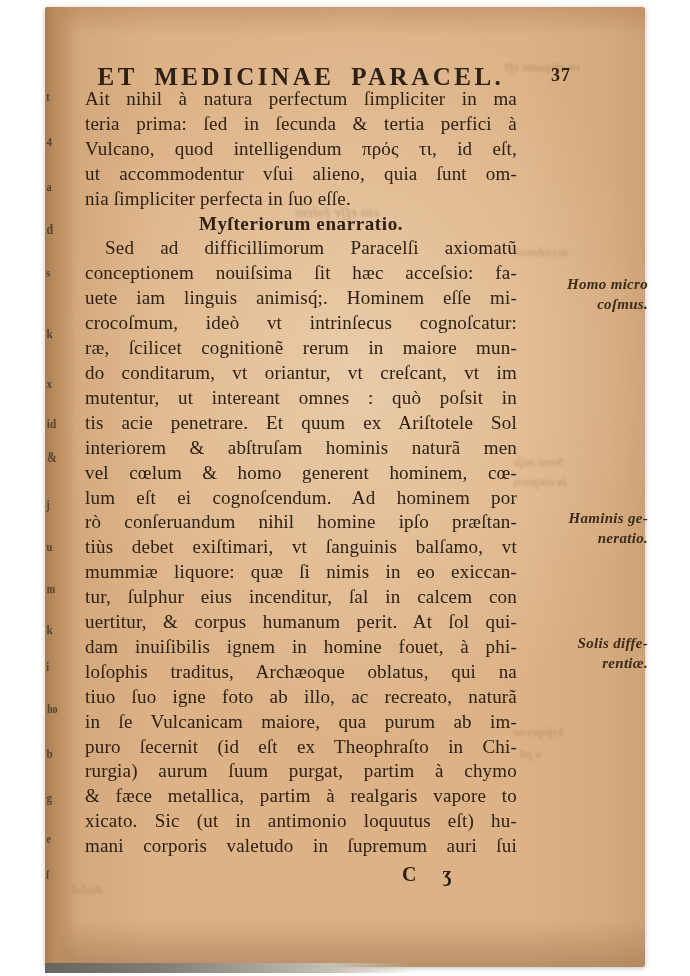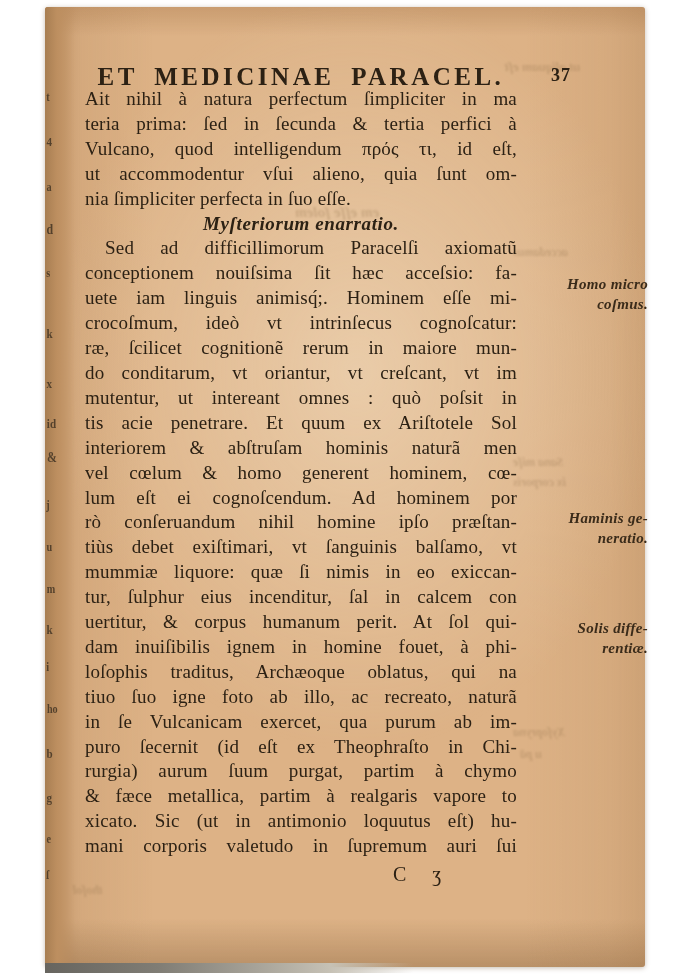"Myſteriorum enarratio." .line.heading { font-style: italic -> none }
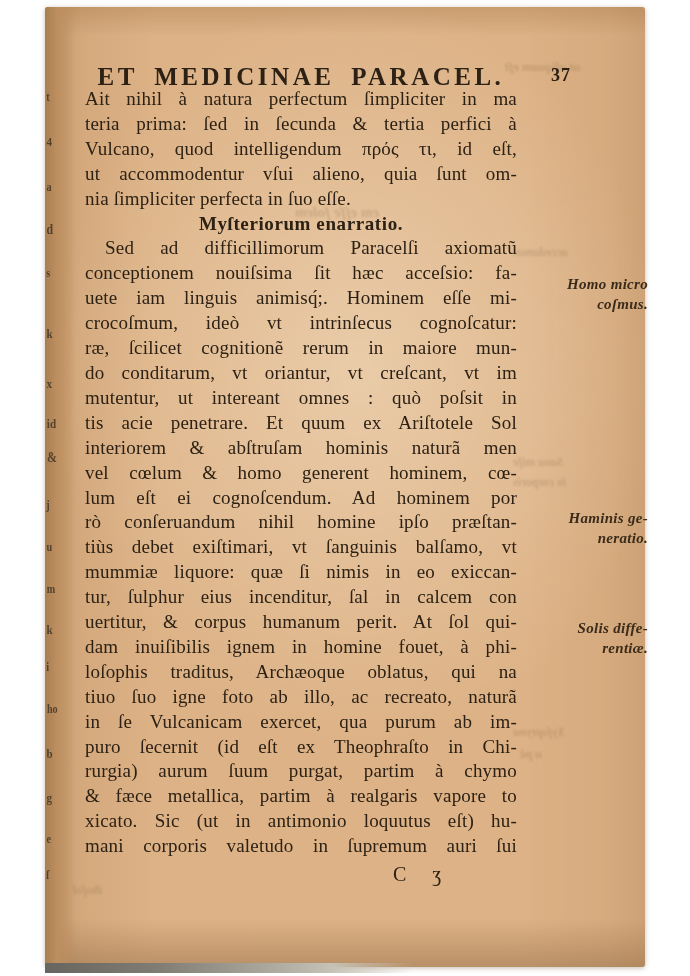"Solis diffe-" .note-3 { top: 612px -> 627px }
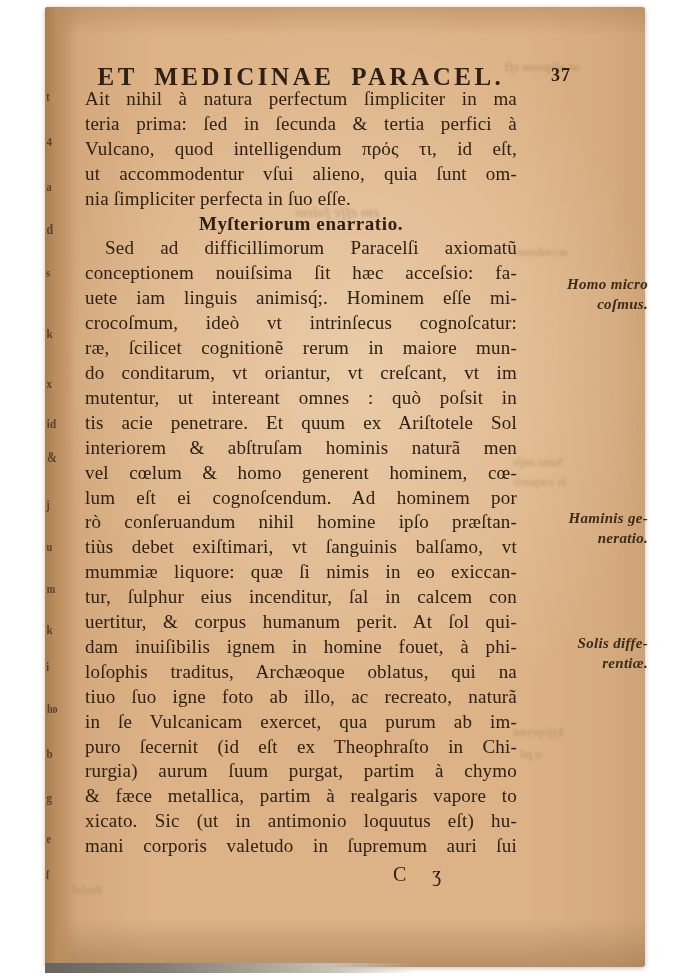"in ſe Vulcanicam exercet, qua" div.line { text: exercet -> maiore }
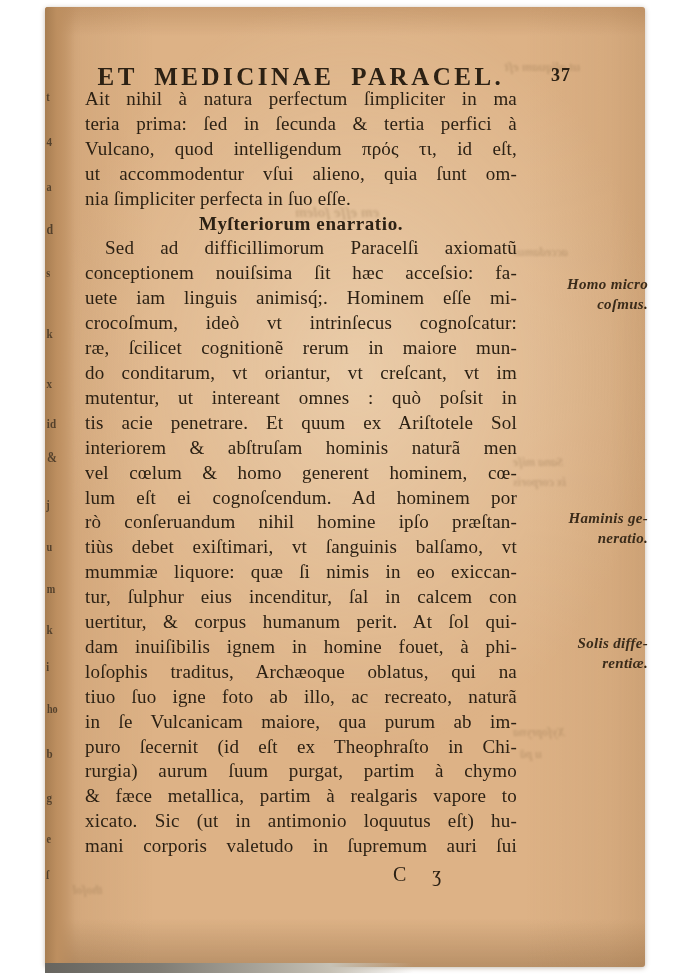"C ʒ" .signature { font-weight: 400 -> 700; left: 348px -> 357px }
